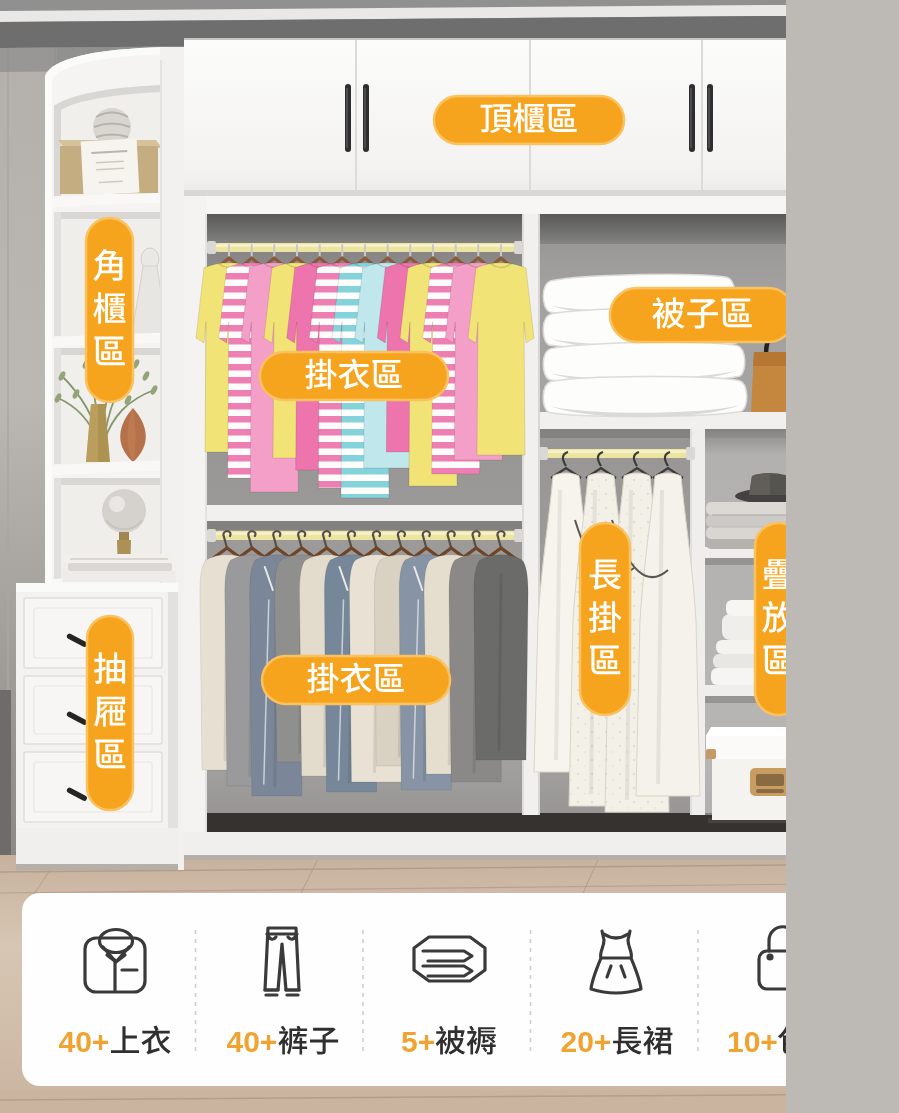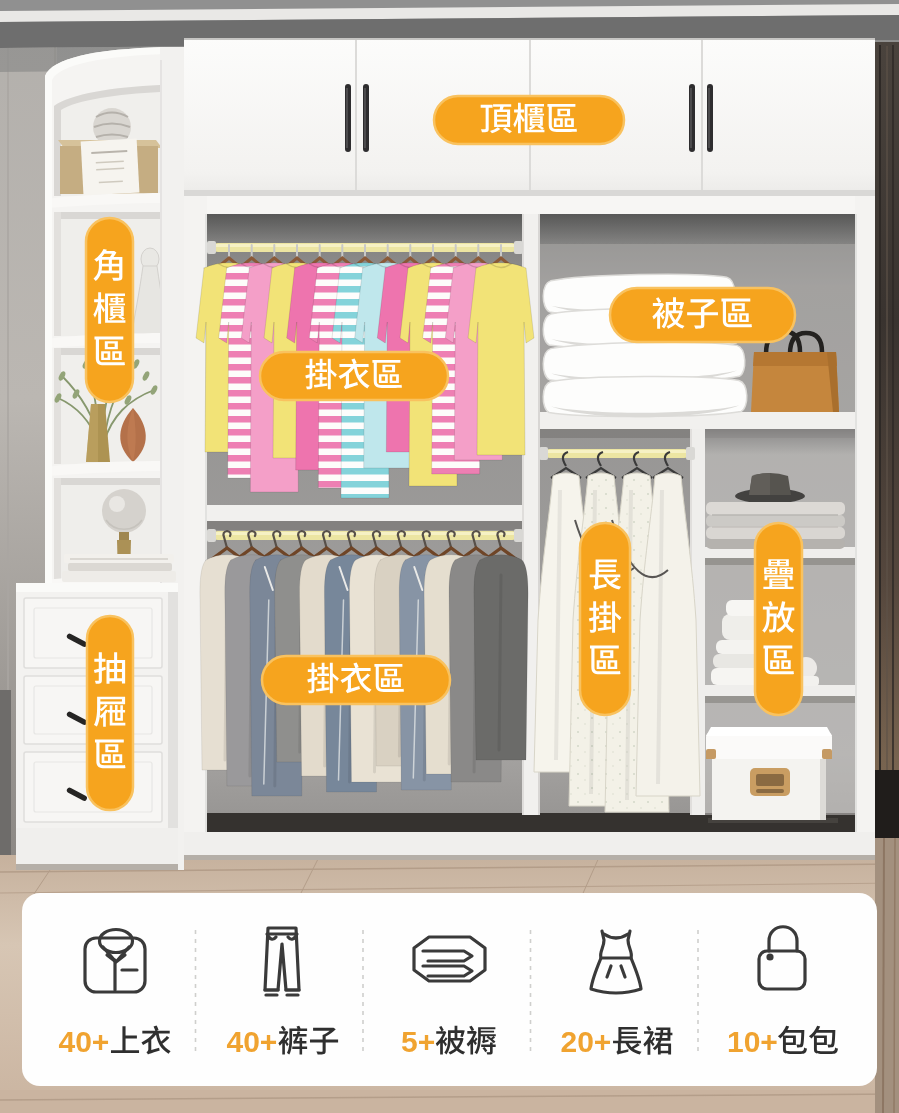"40+" #stage { width: 899px -> 786px }
